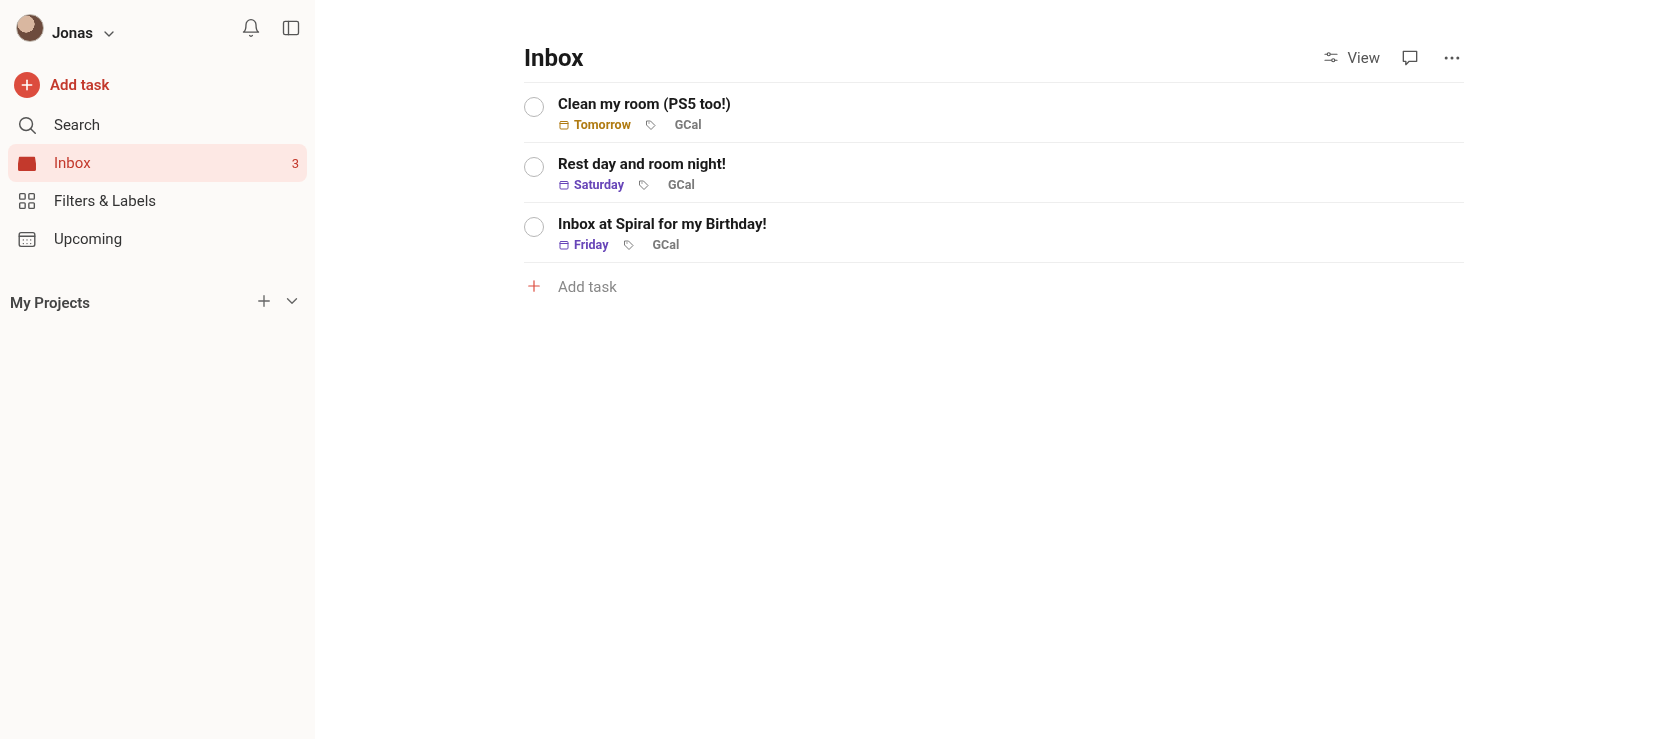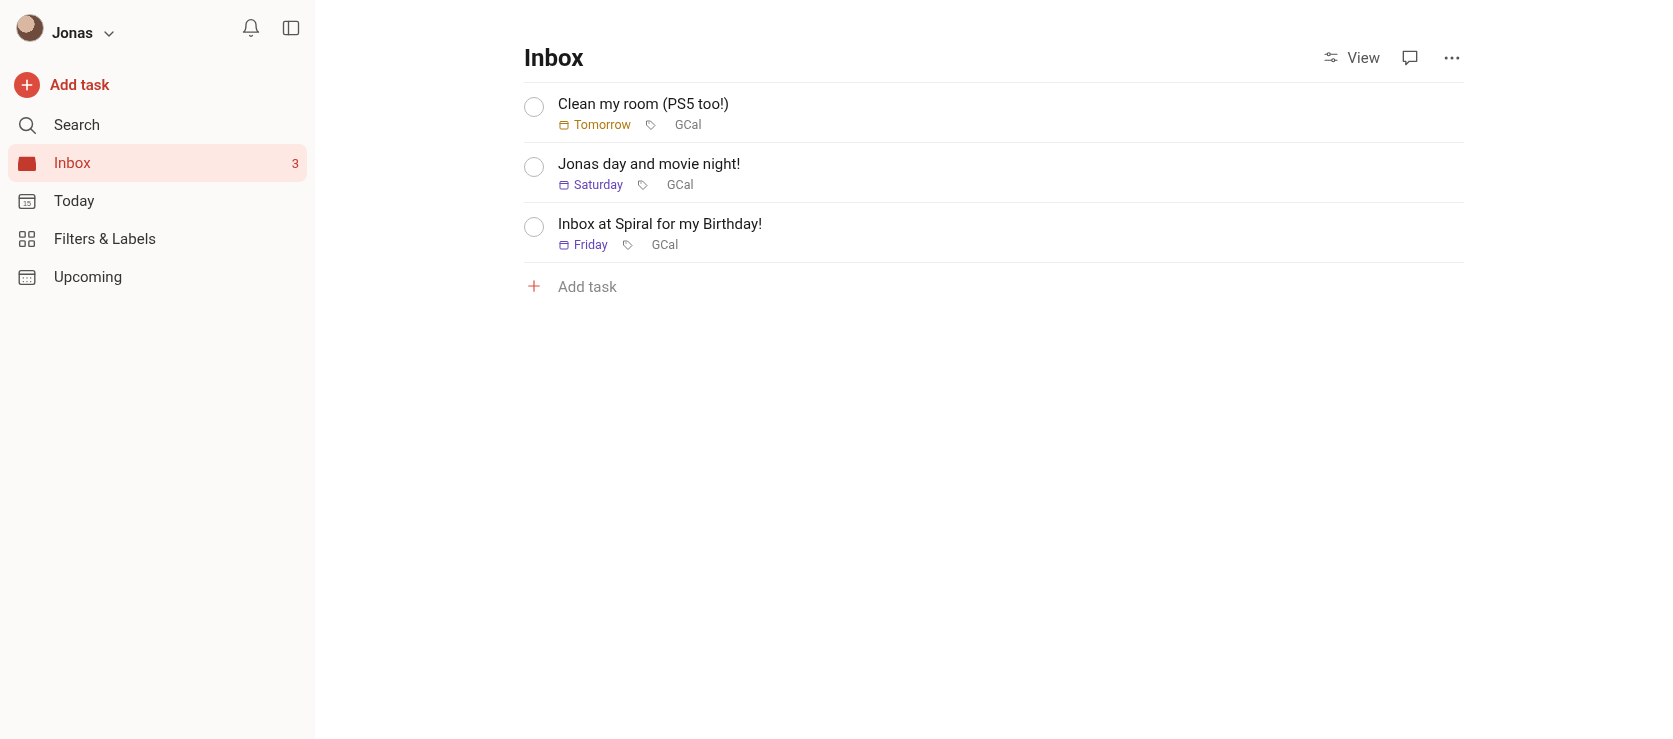"Clean my room (PS5 too!)" .task-body { font-weight: none -> bold }
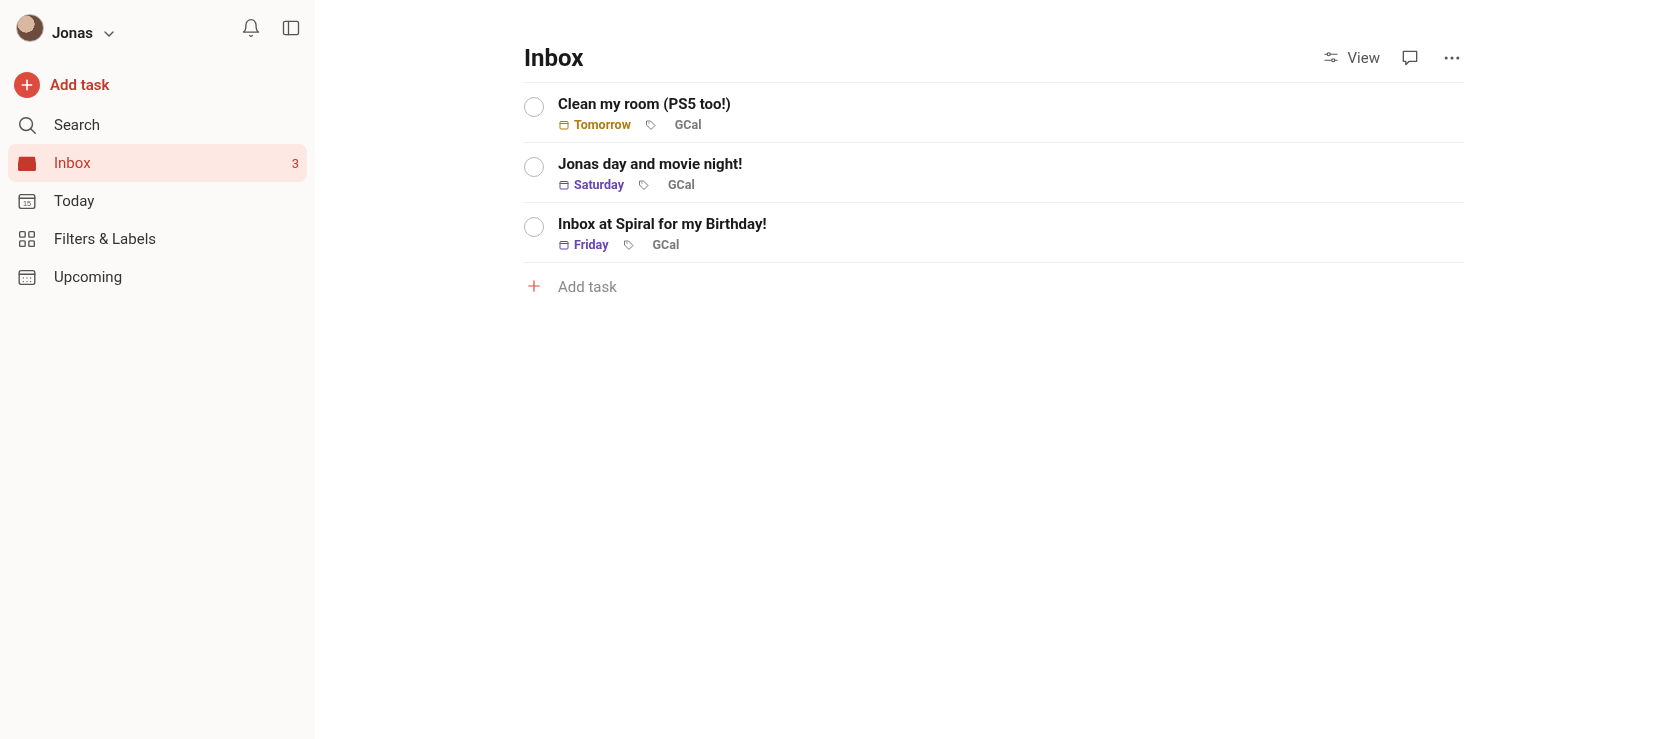"Jonas day and movie night!" div.task-title { text: Jonas day and movie -> Rest day and room }
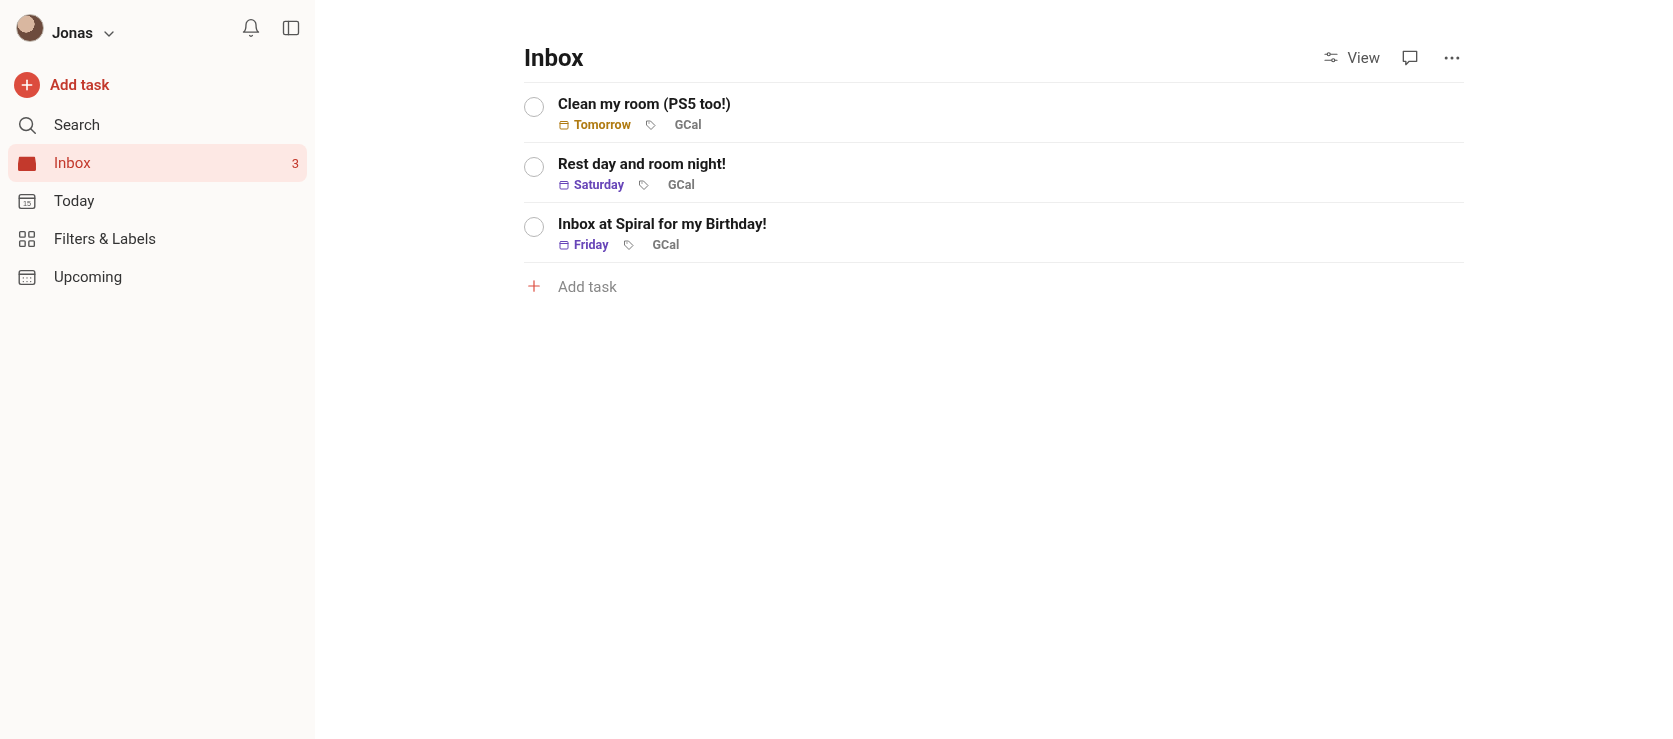"15" div.nav-item { html: <div> <svg> <rect></rect> <line></line> <text>15</text> </svg> <span>Today</span> </div> -> none }
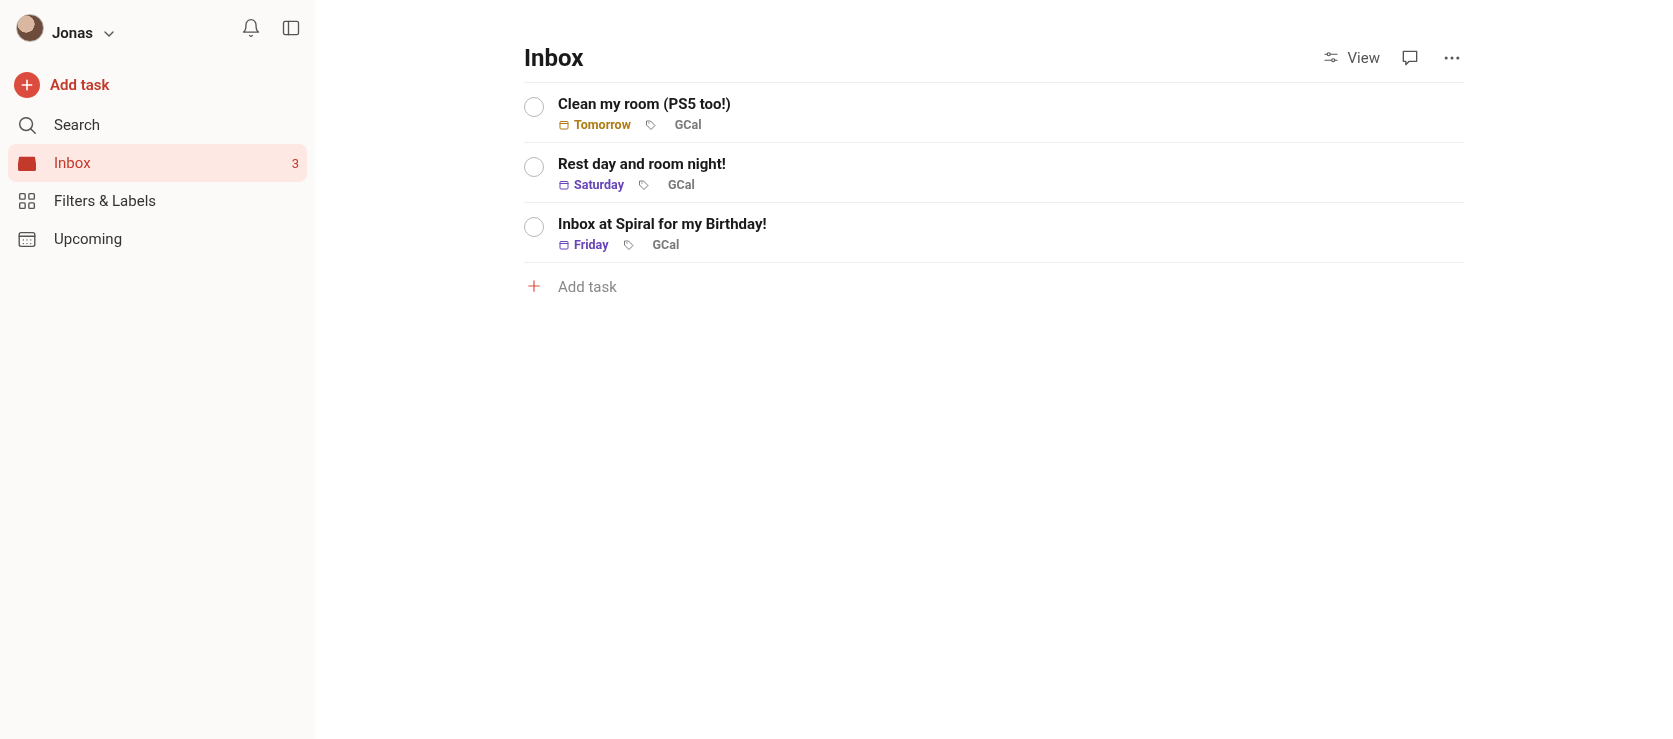"My Projects" div.projects-header { html: none -> <div> <span>My Projects</span> <span></span> <span> <svg> <line></line> <line></line> </svg> </span> <span> <svg> <polyline></polyline> </svg> </span> </div> }
